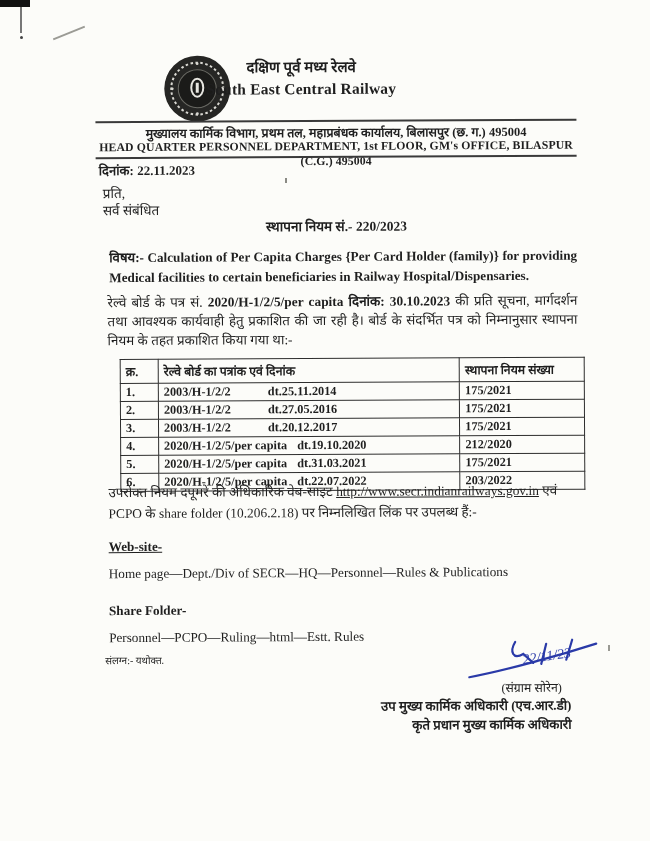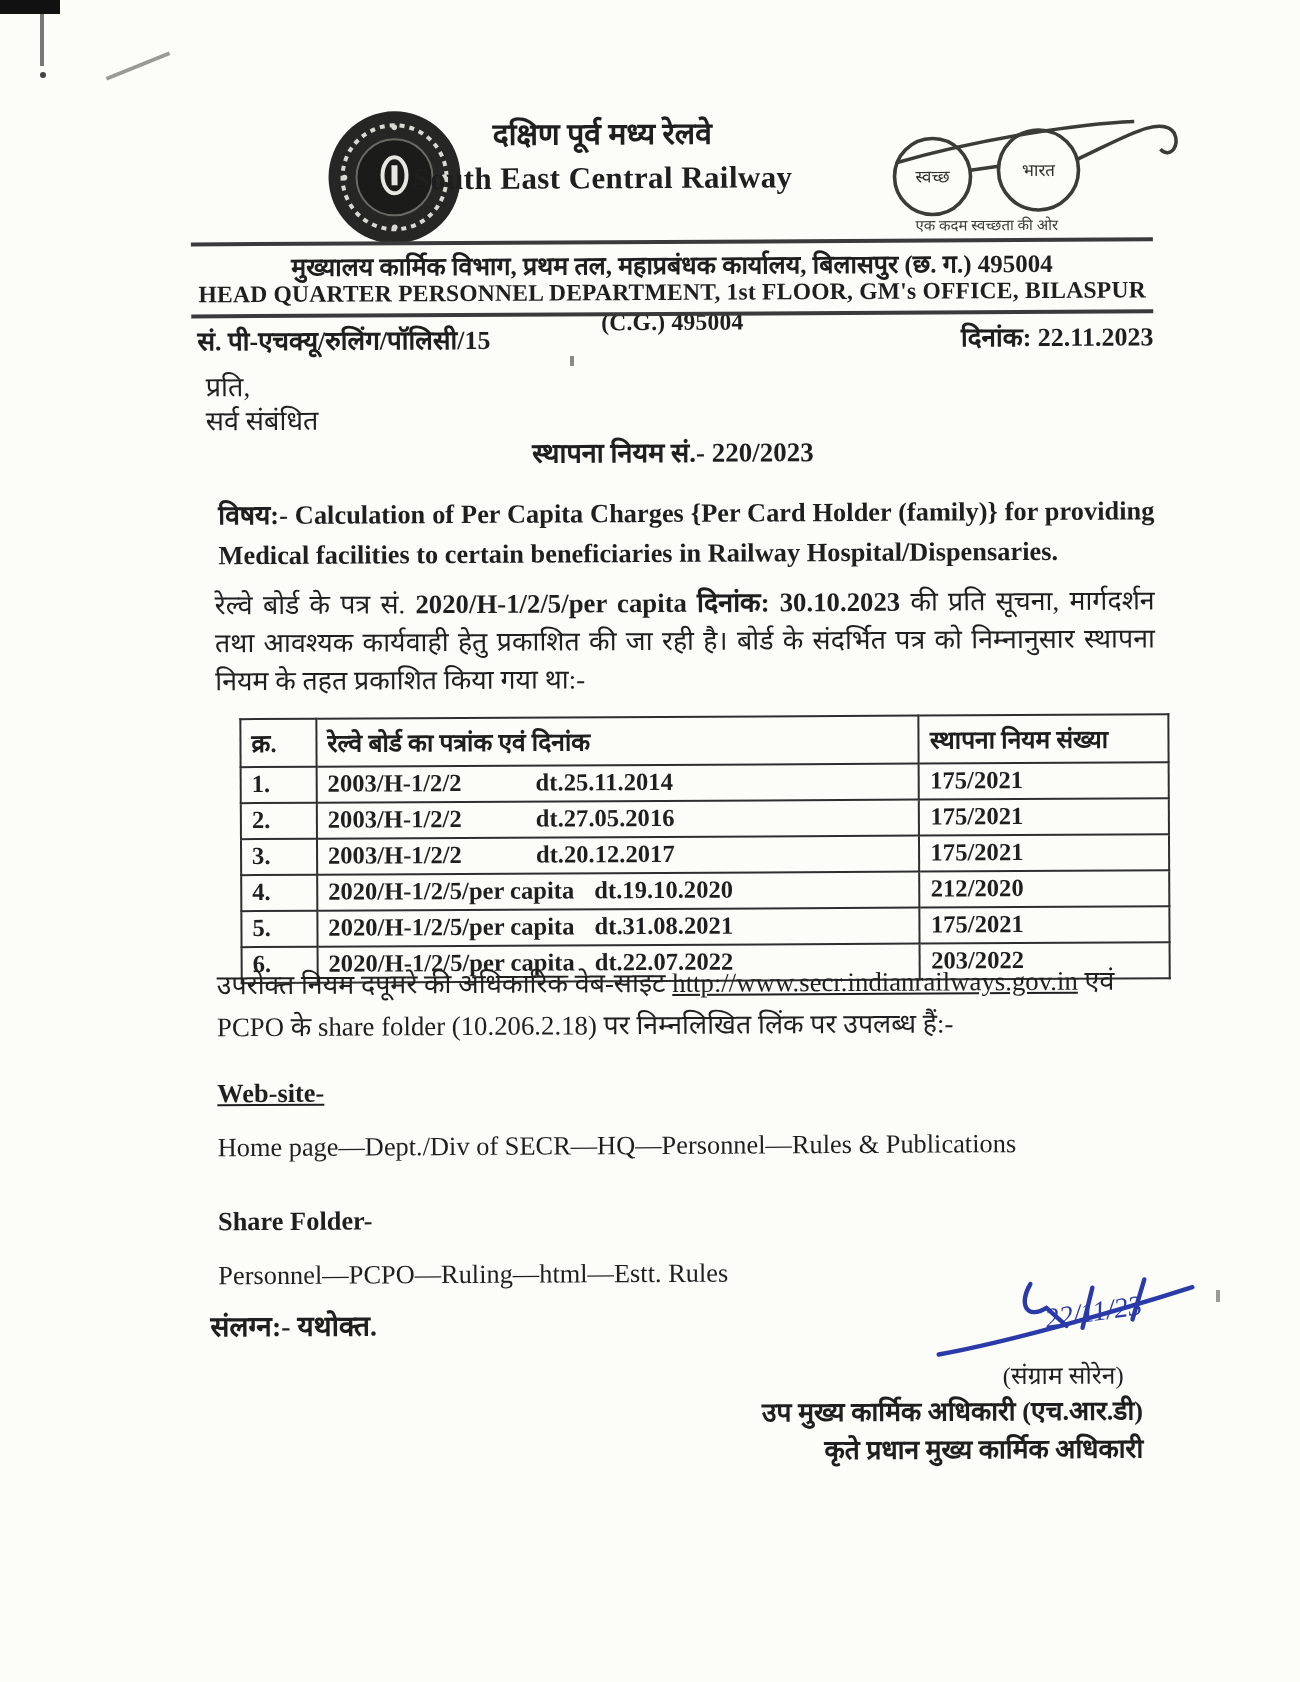"स्वच्छ" div.glasses { html: <div> <svg> <g> <circle></circle> <circle></circle> <line></line> <path></path> <path></path> </g> <text>स्वच्छ</text> <text>भारत</text> <text>एक कदम स्वच्छता की ओर</text> </svg> </div> -> none }
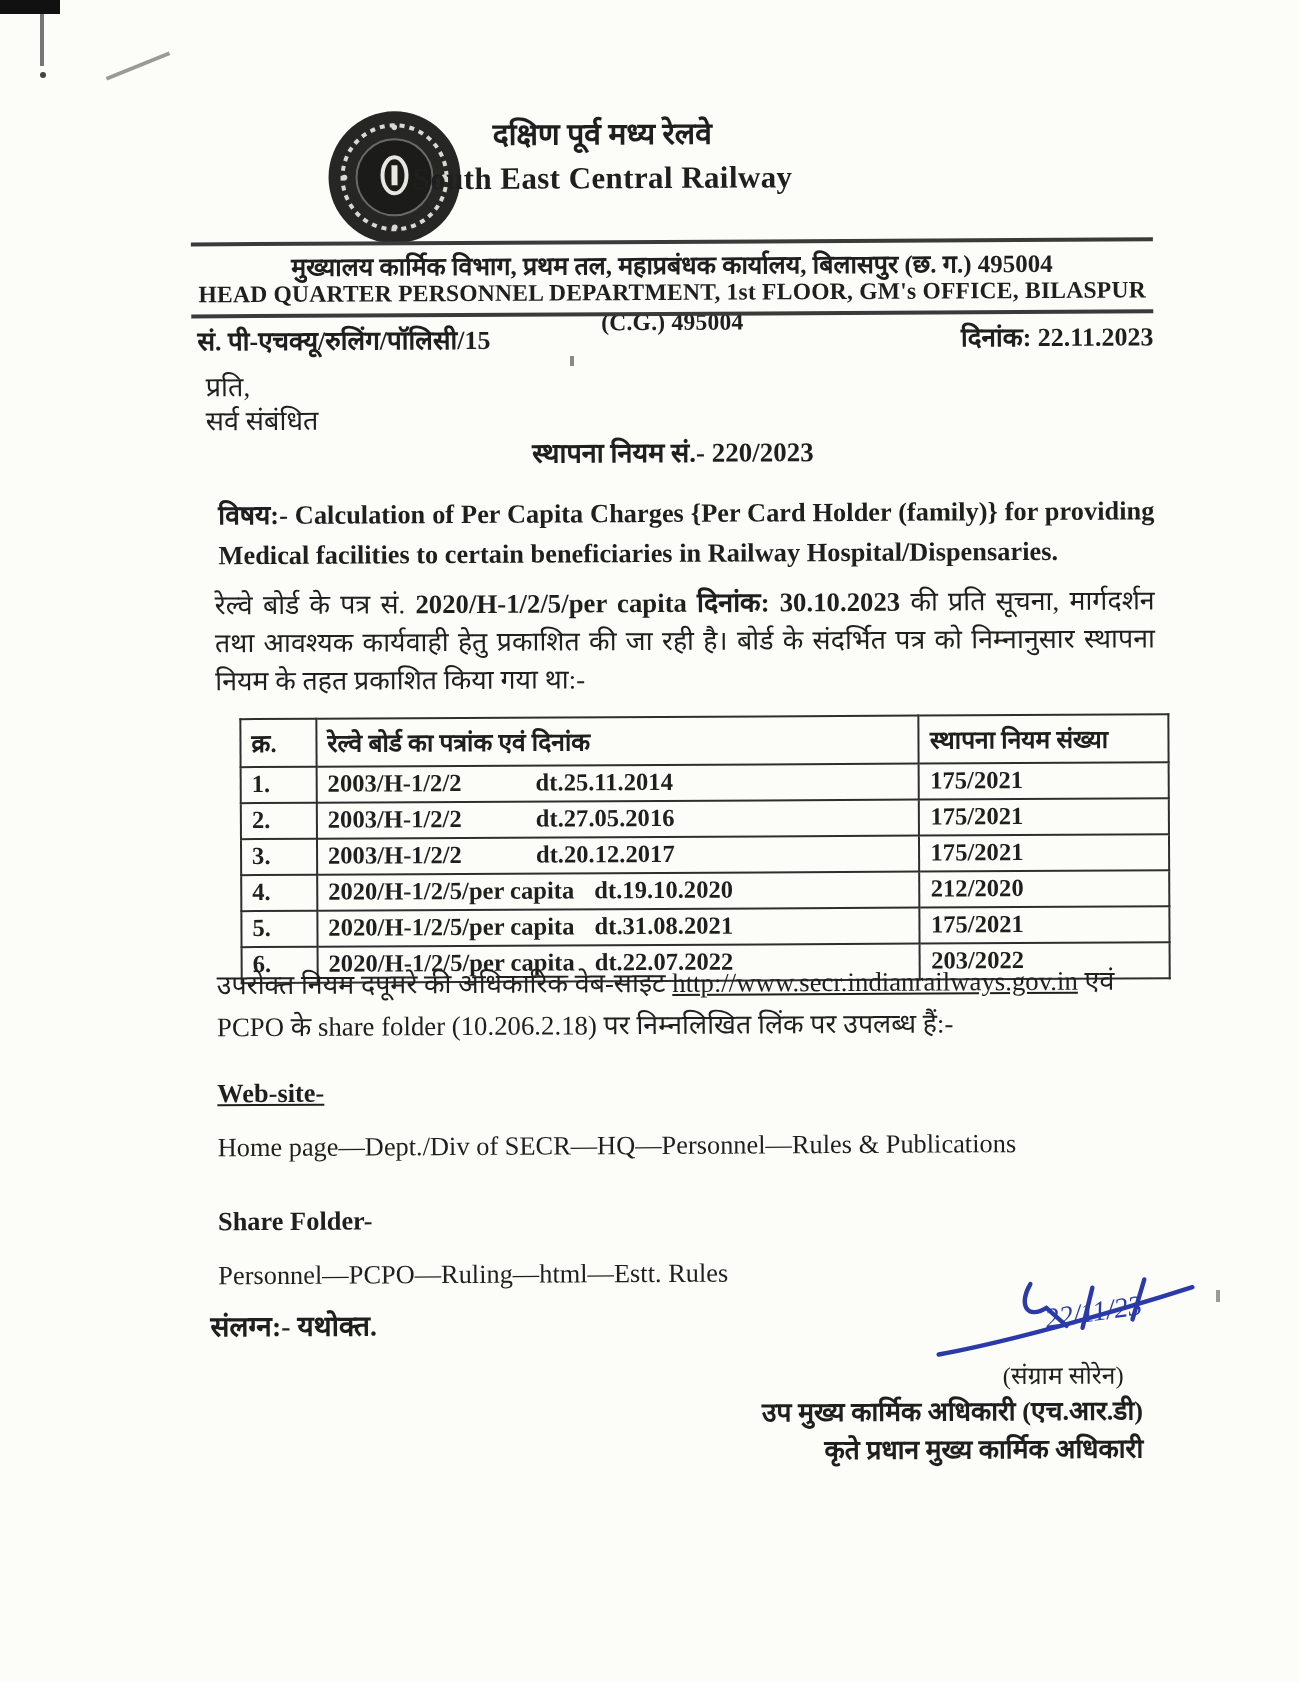"सं. पी-एचक्यू/रुलिंग/पॉलिसी/15" span { html: <span>सं. पी-एचक्यू/रुलिंग/पॉलिसी/15</span> -> none }
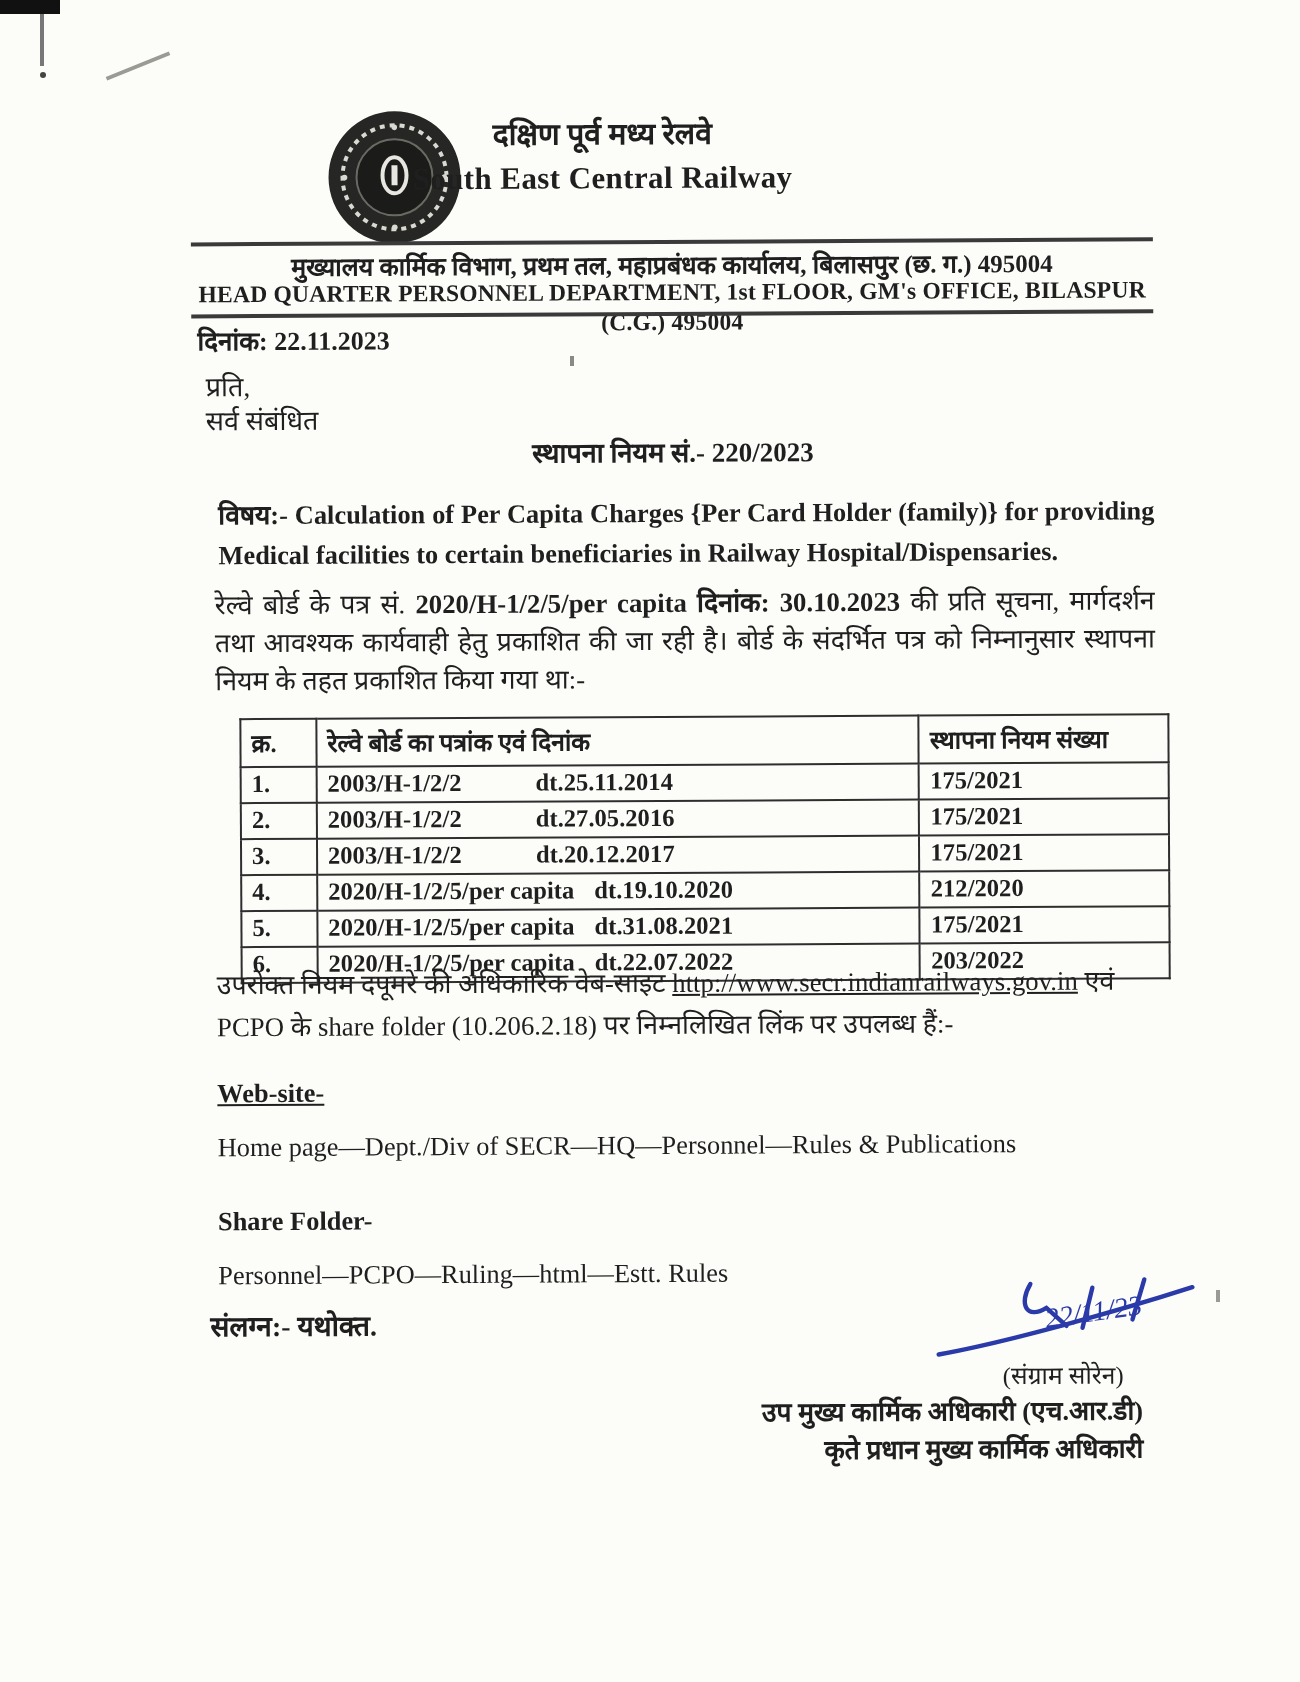"dt.31.08.2021" span { text: dt.31.08.2021 -> dt.31.03.2021 }
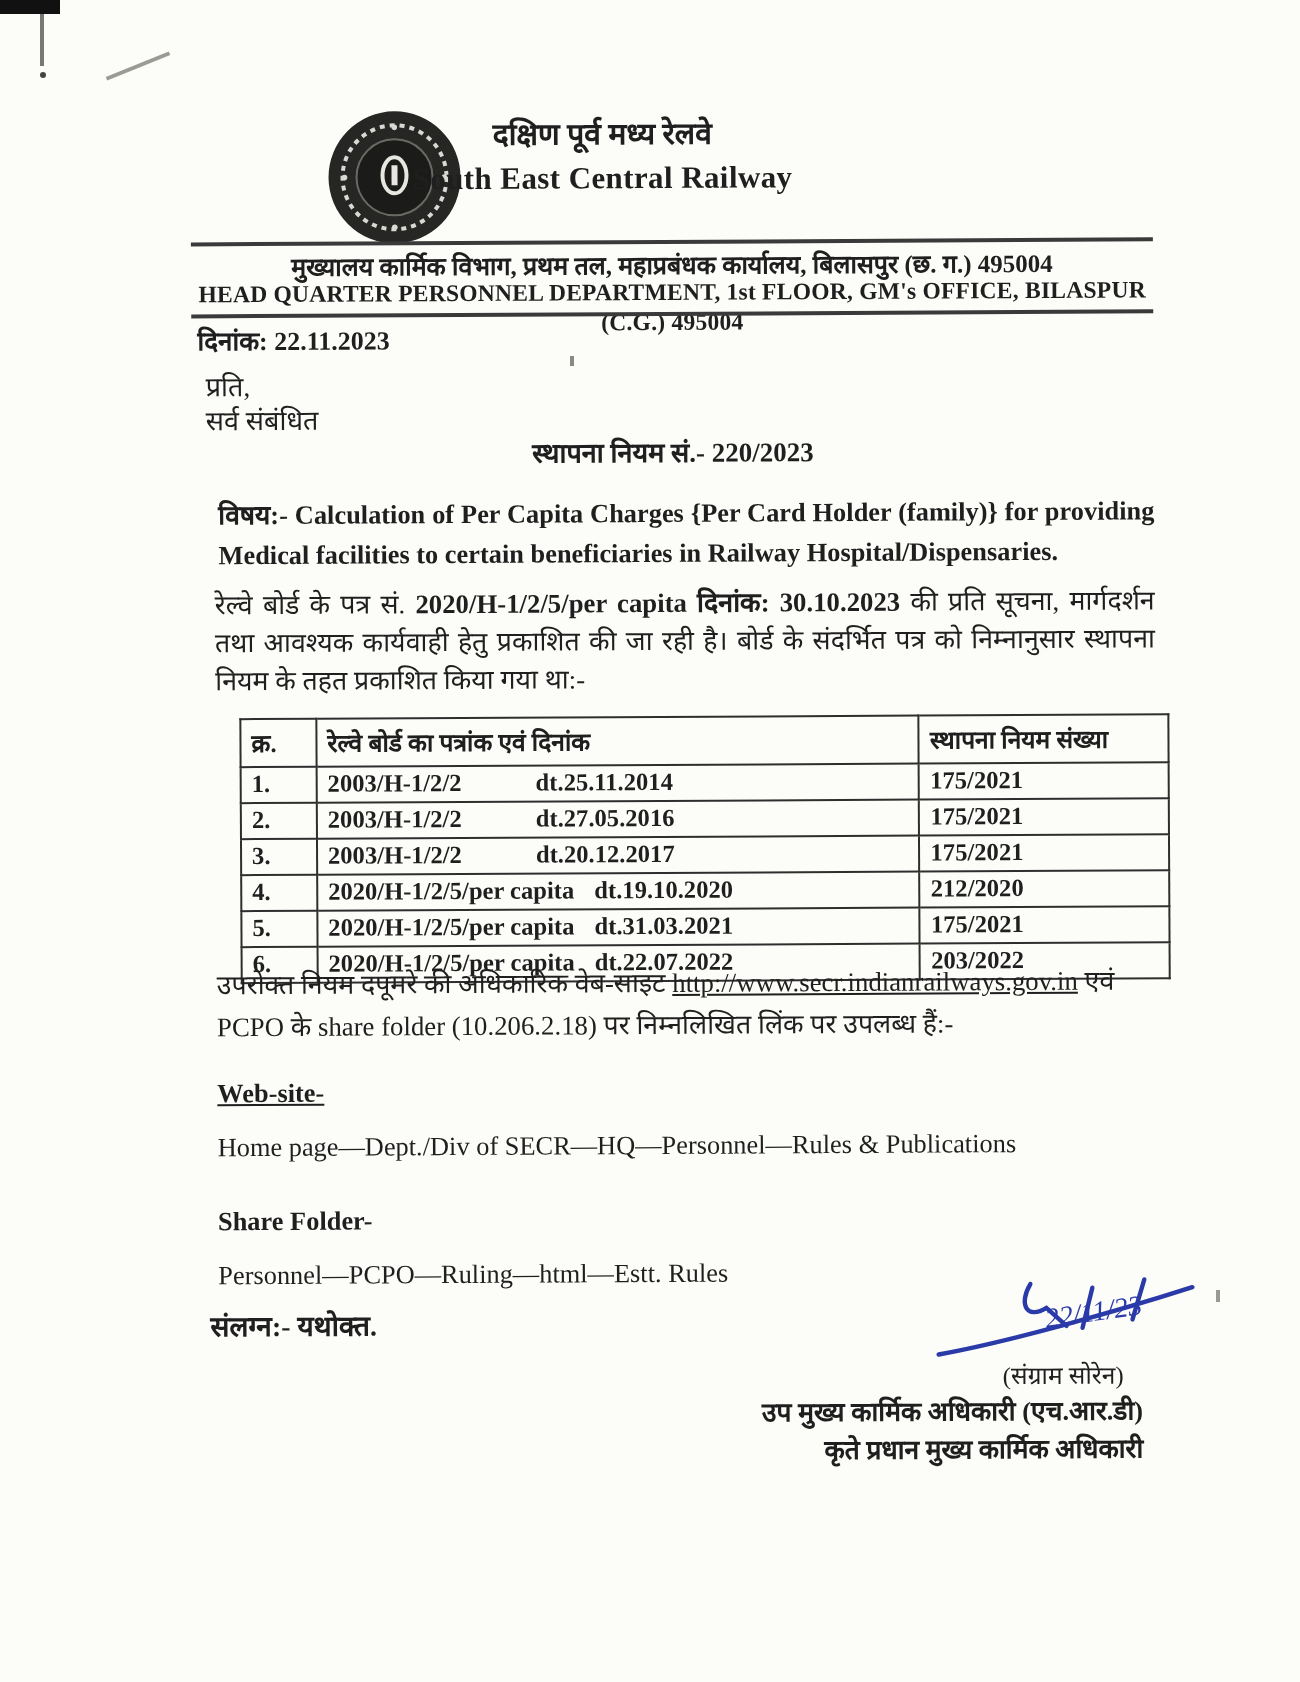"संलग्न:- यथोक्त." .enclosure { font-size: 14px -> 10px; font-weight: 700 -> 400 }
